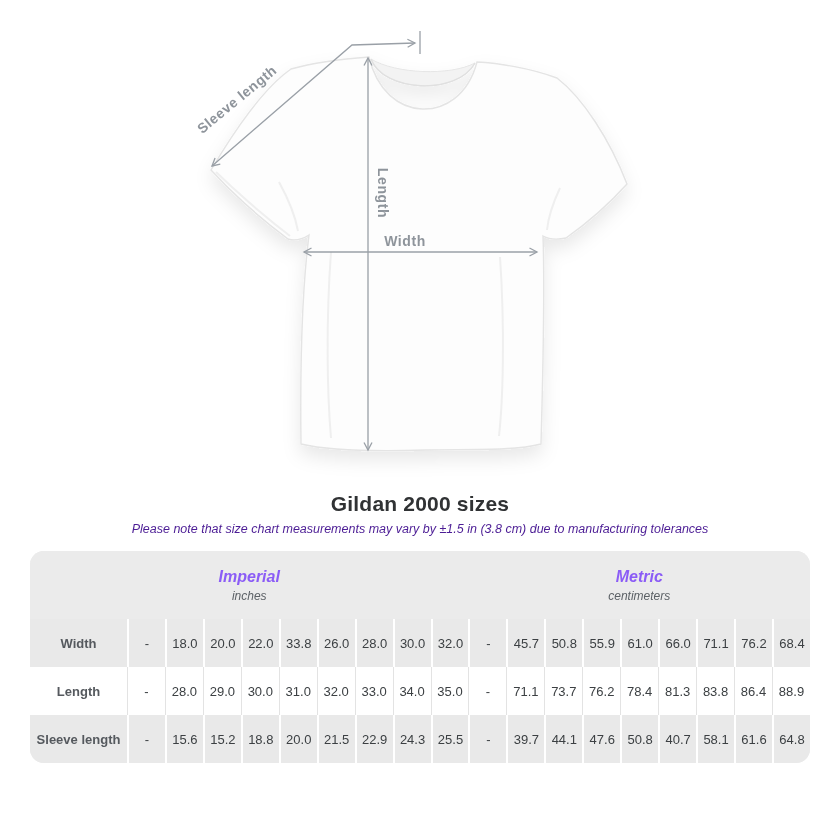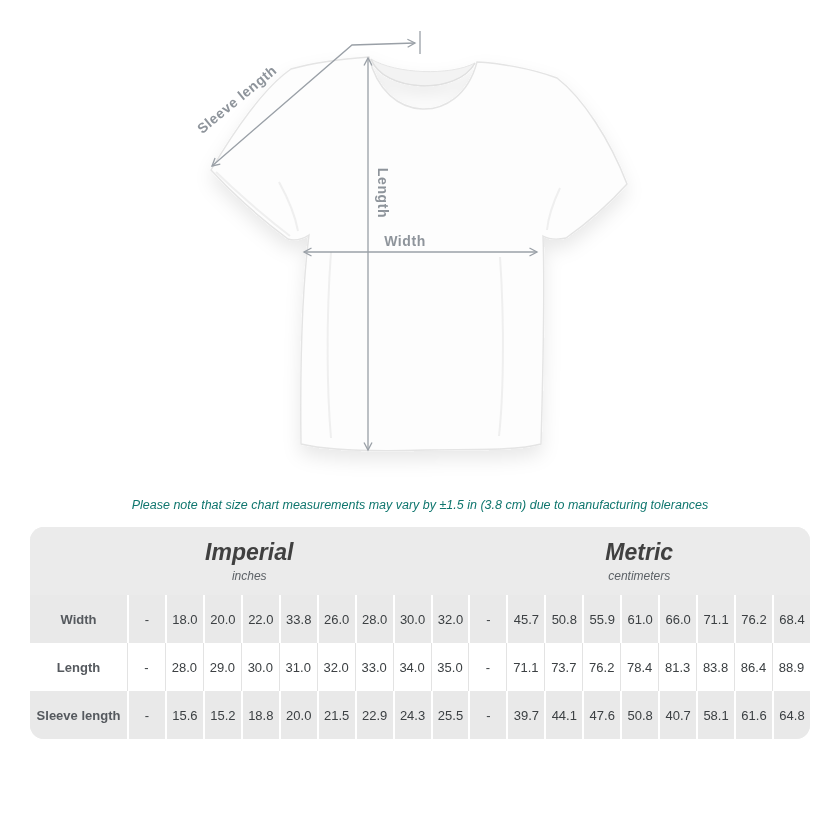"Gildan 2000 sizes" h1 { html: none -> <h1>Gildan 2000 sizes</h1> }
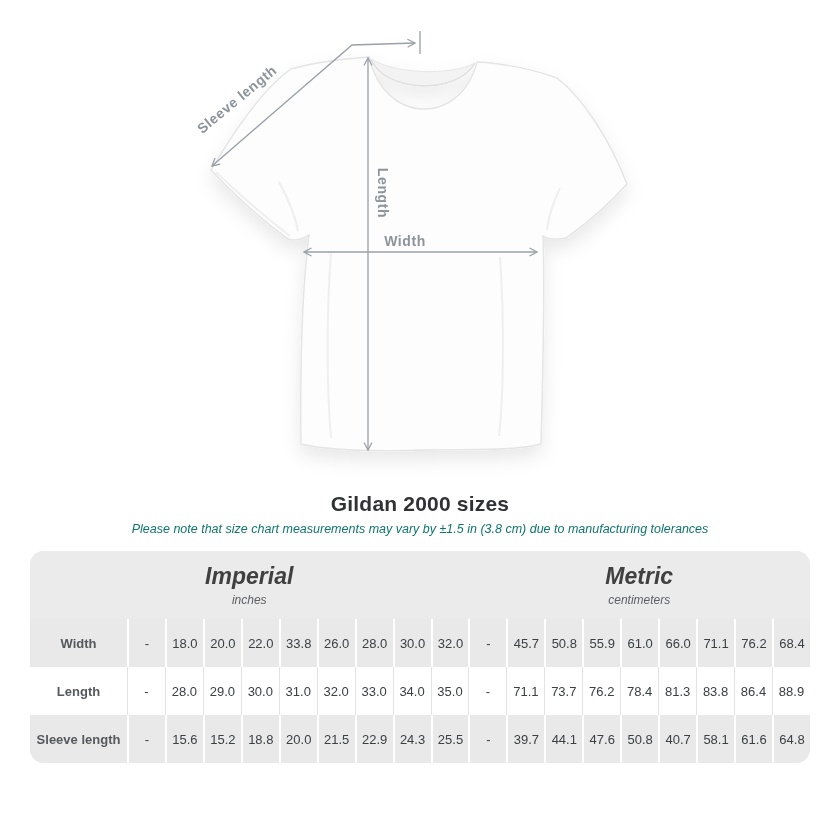"Please note that size chart" .caption .subtitle { color: #0f766e -> #4c1d95 }
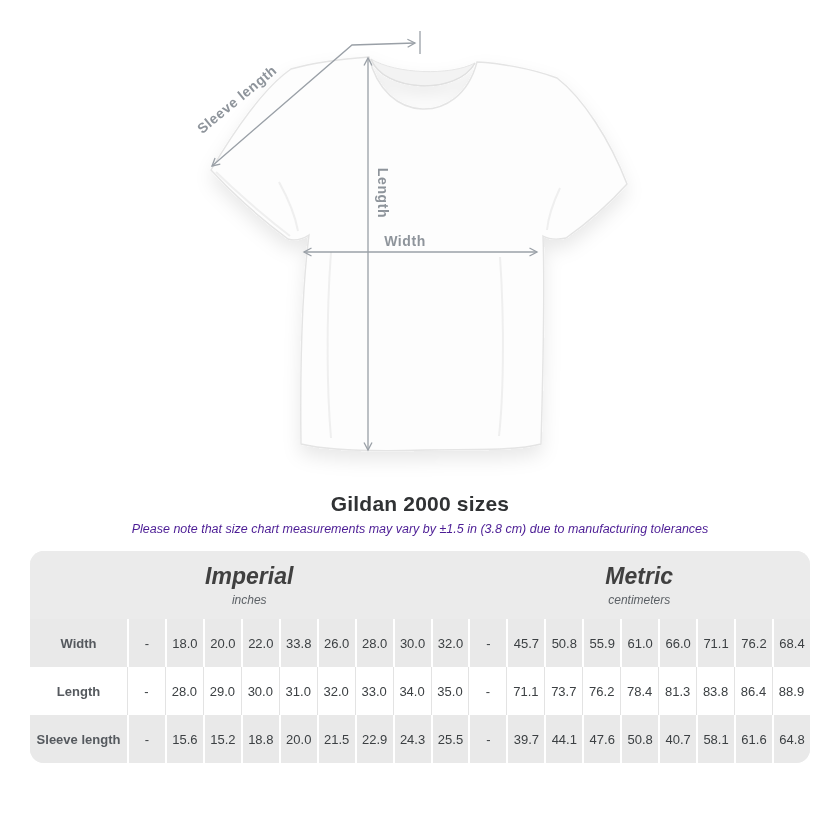"Imperial" .g-name { color: #404040 -> #8b5cf6; font-size: 23px -> 16px }
